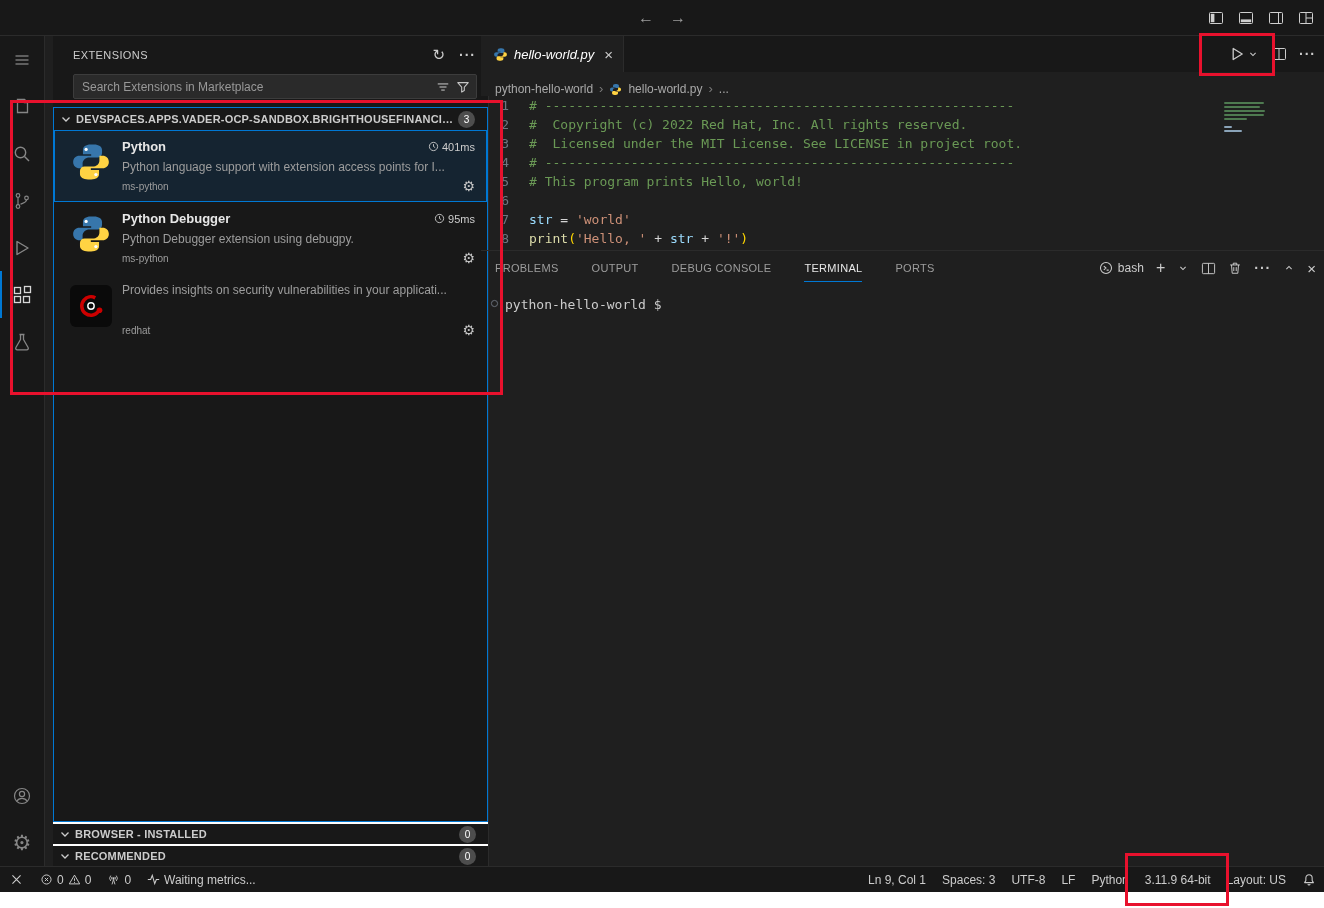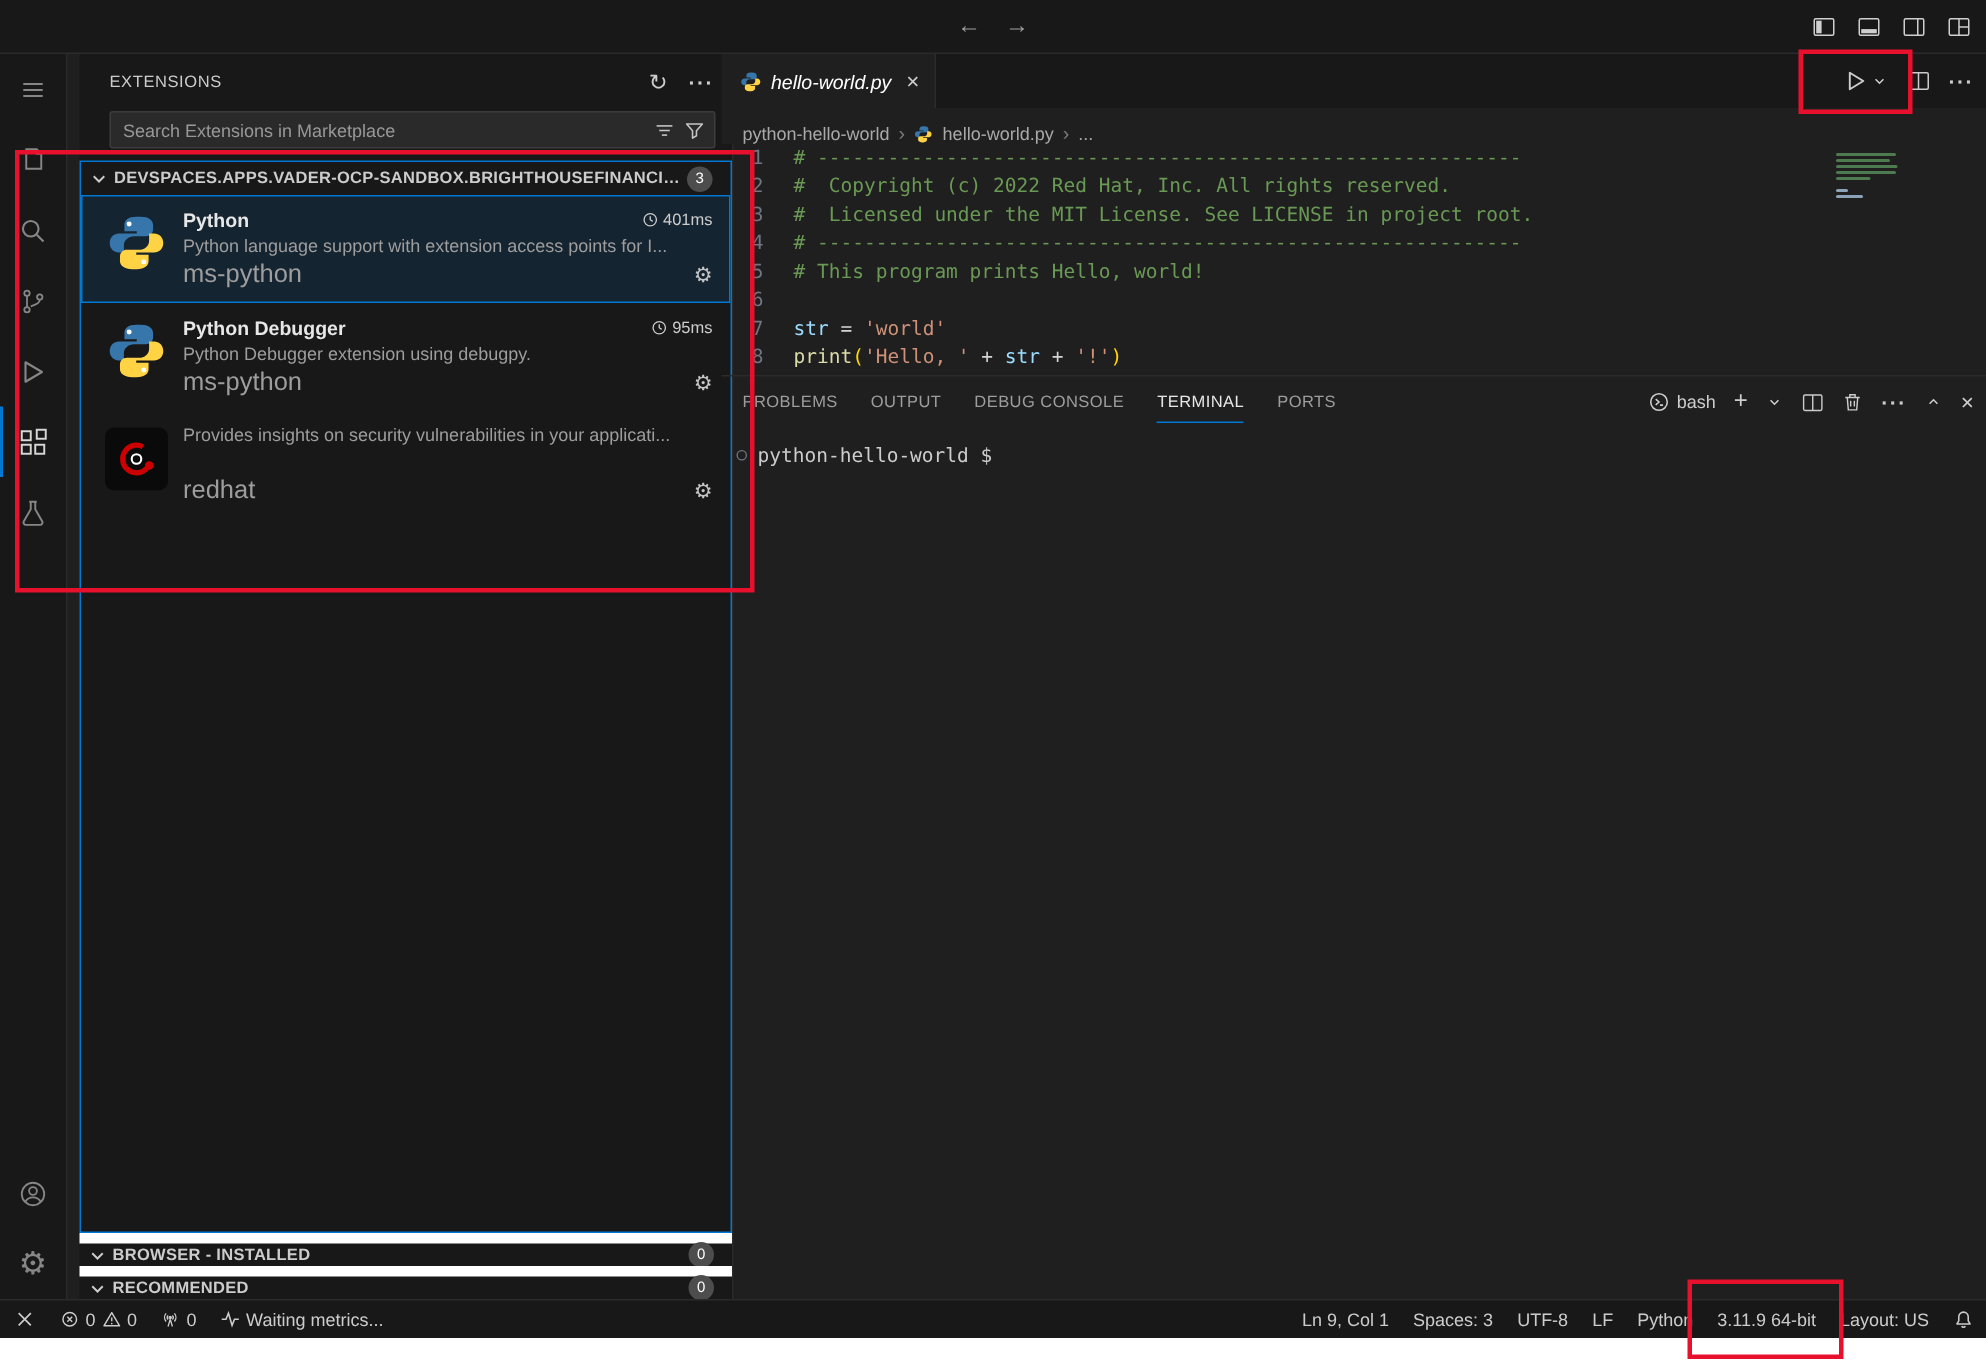"ms-python" .ext-pub { font-size: 17px -> 10px }
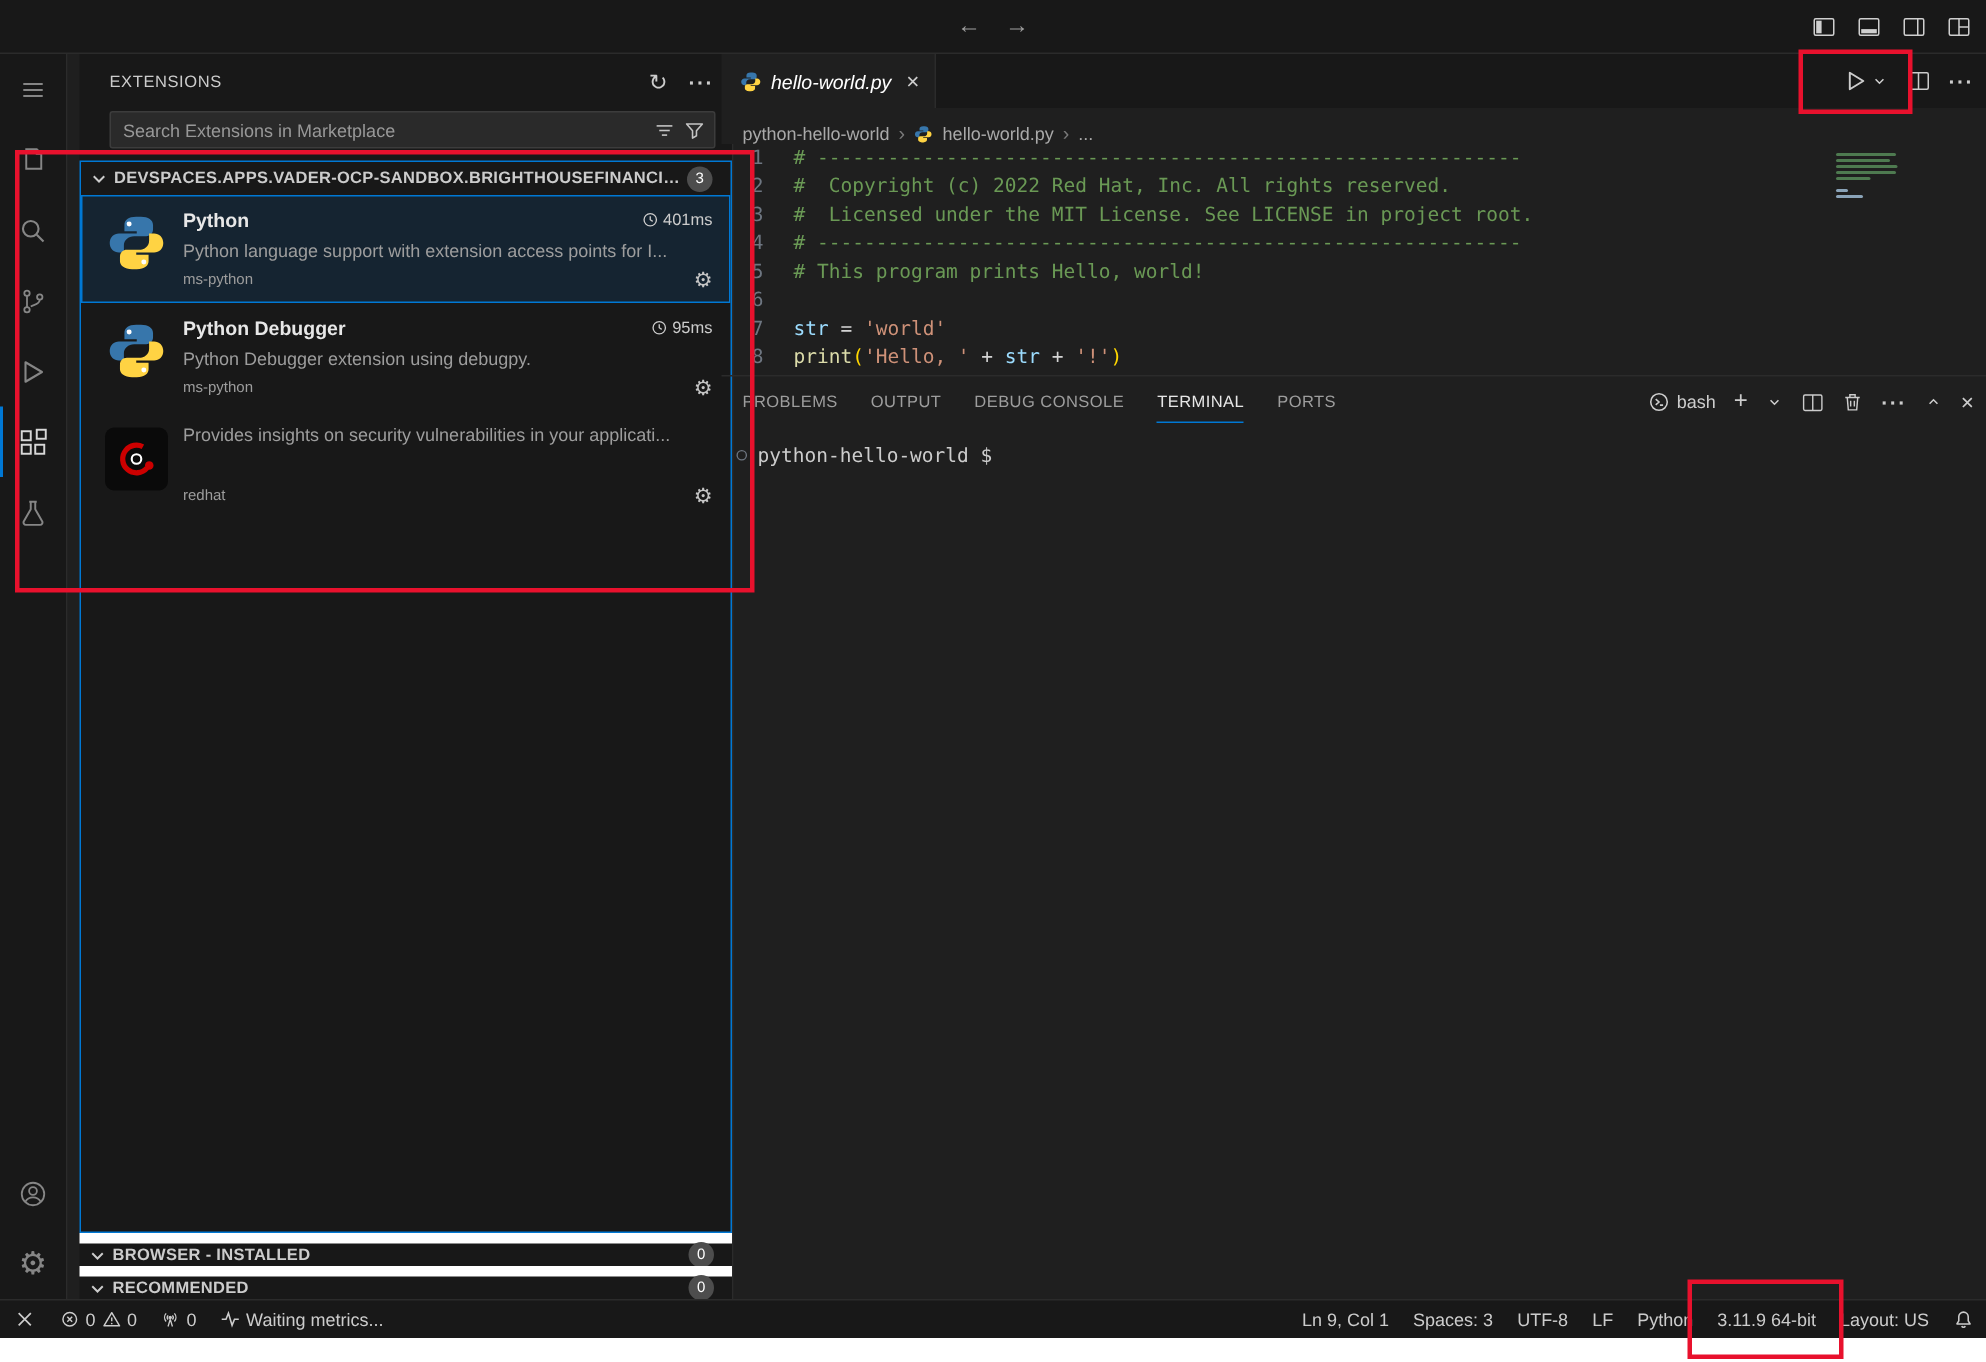"PROBLEMS" .panel-tabs { gap: 22px -> 33px }
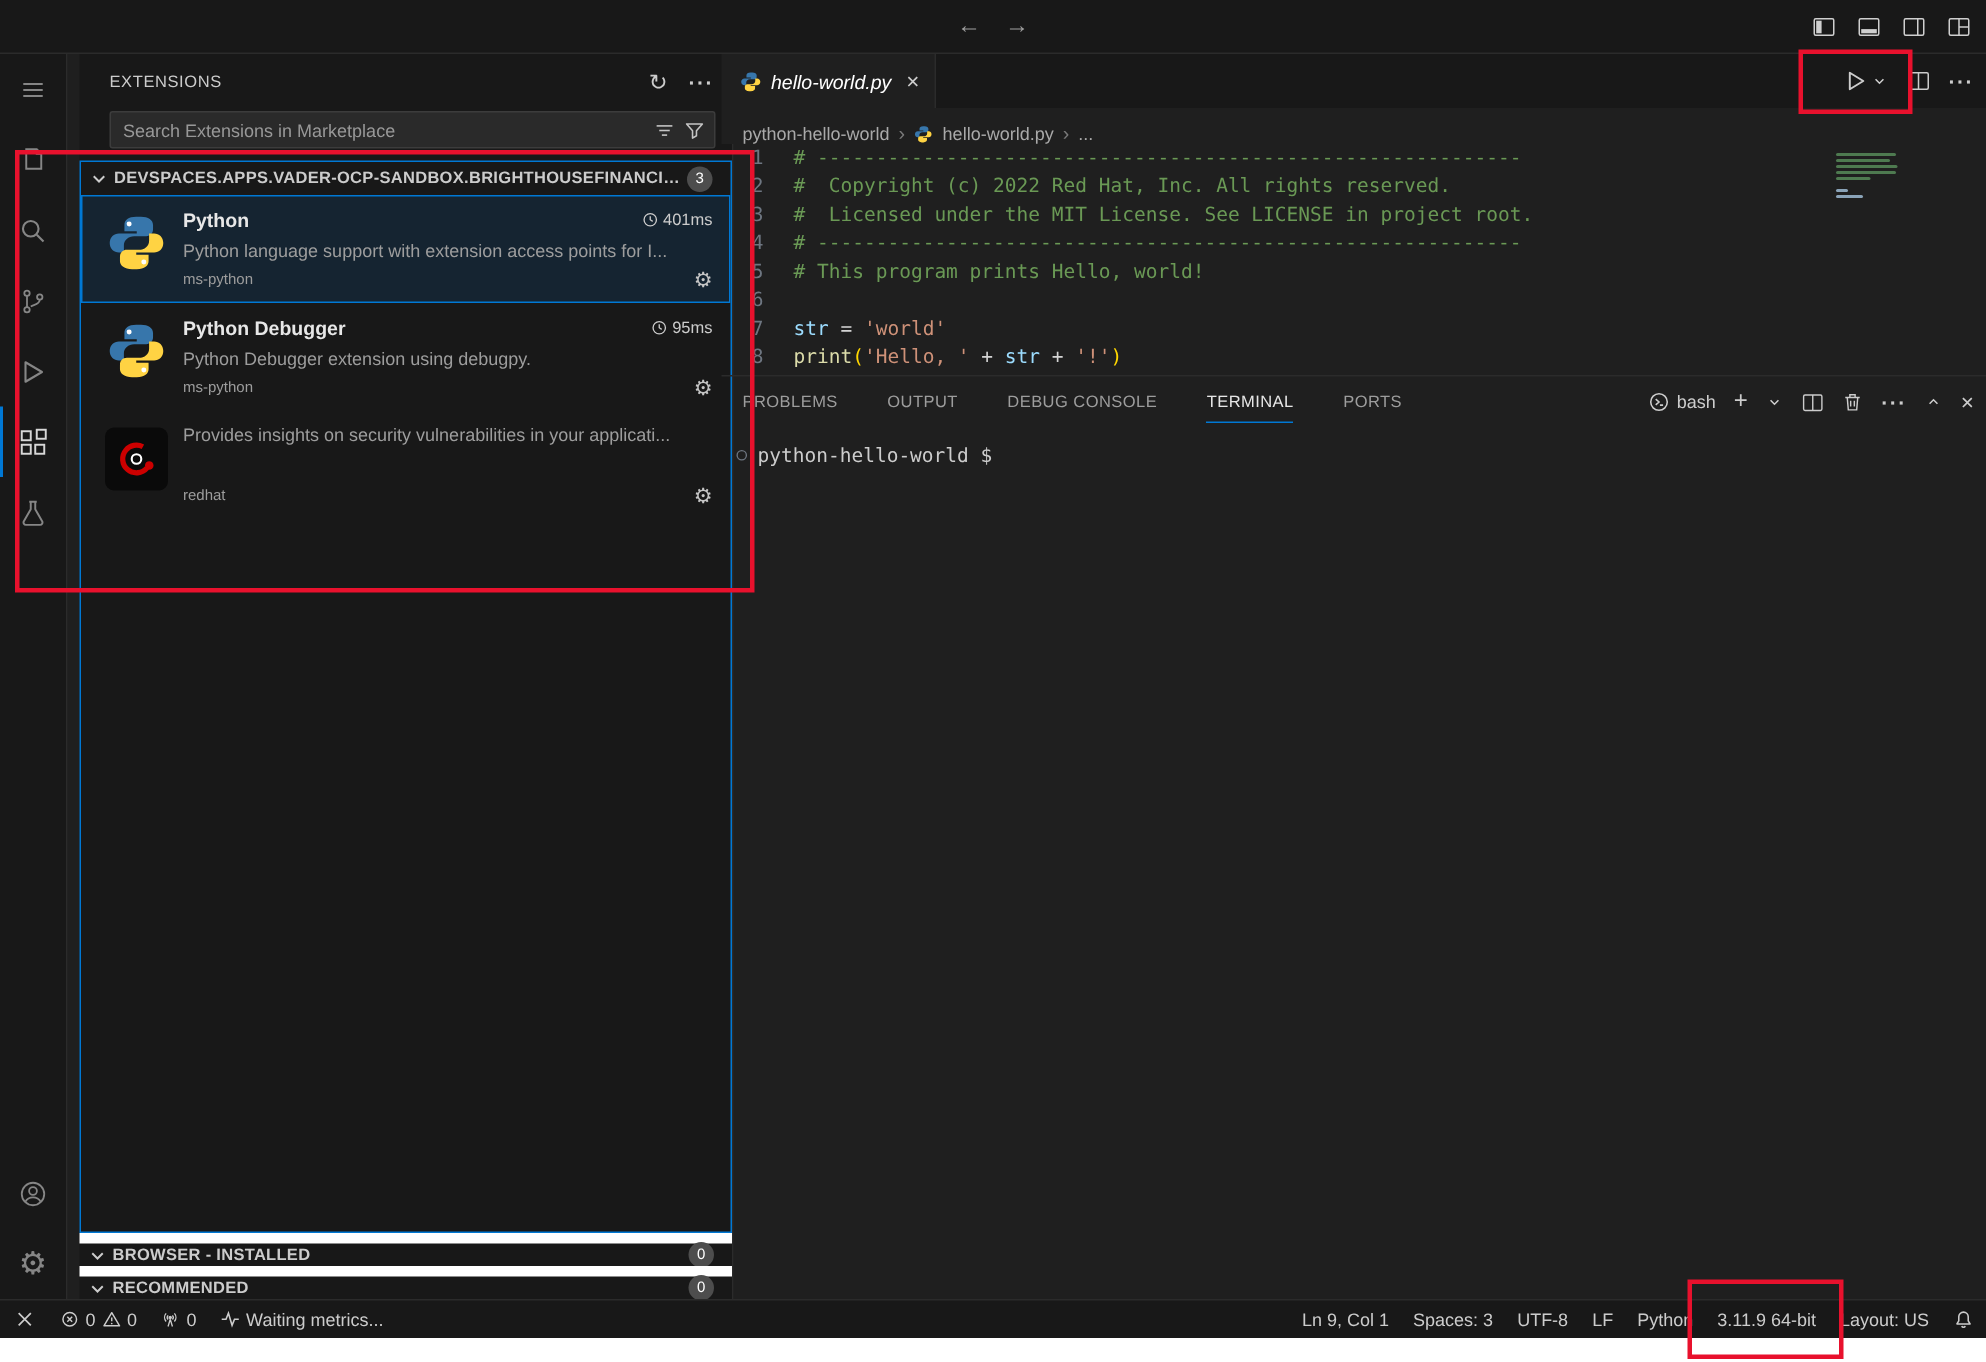"BROWSER - INSTALLED" .sb-bottom-section { border-top: 7px solid #ffffff -> 2px solid #ffffff }
